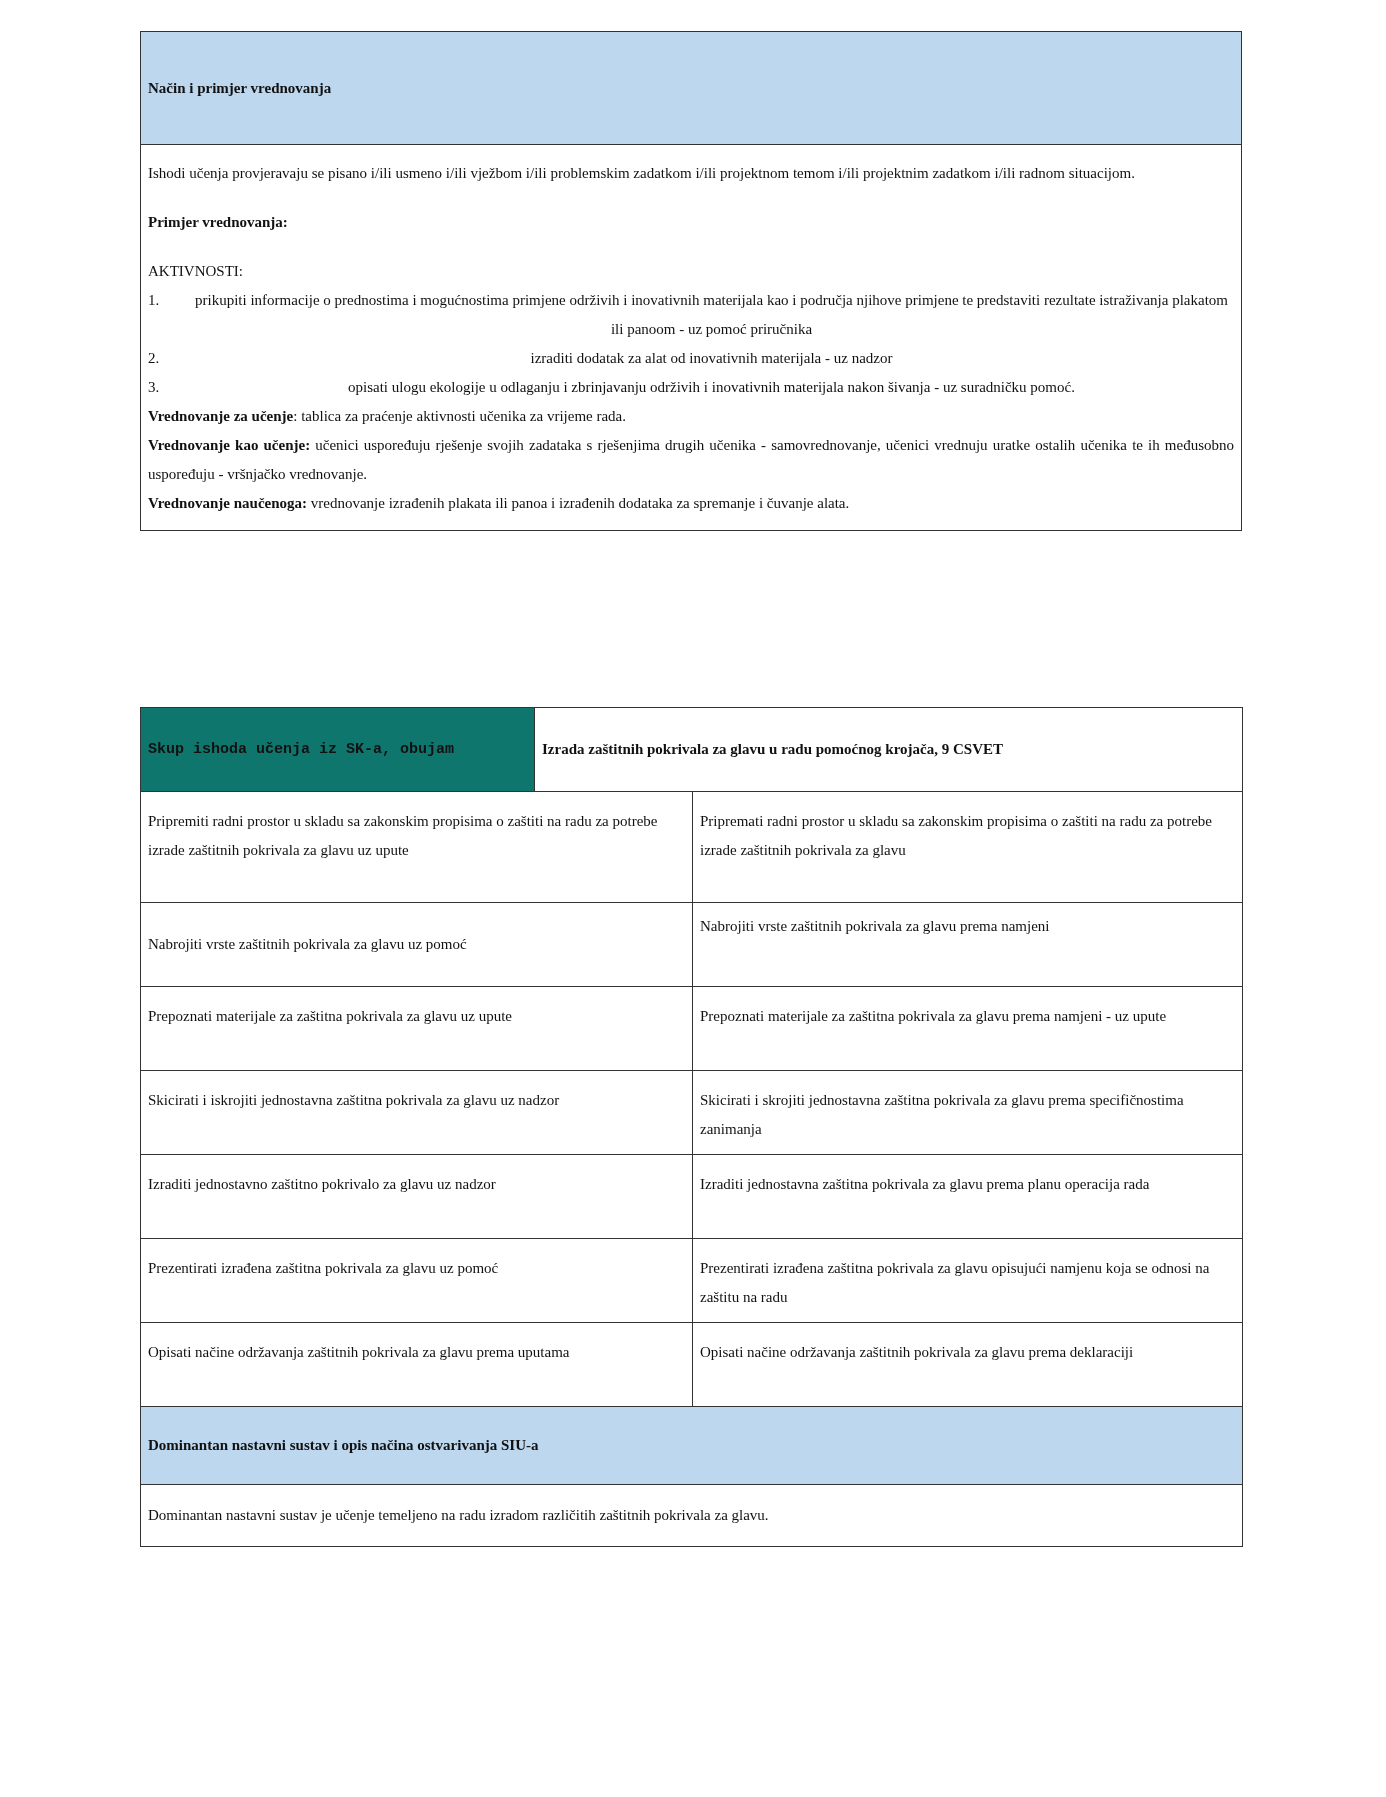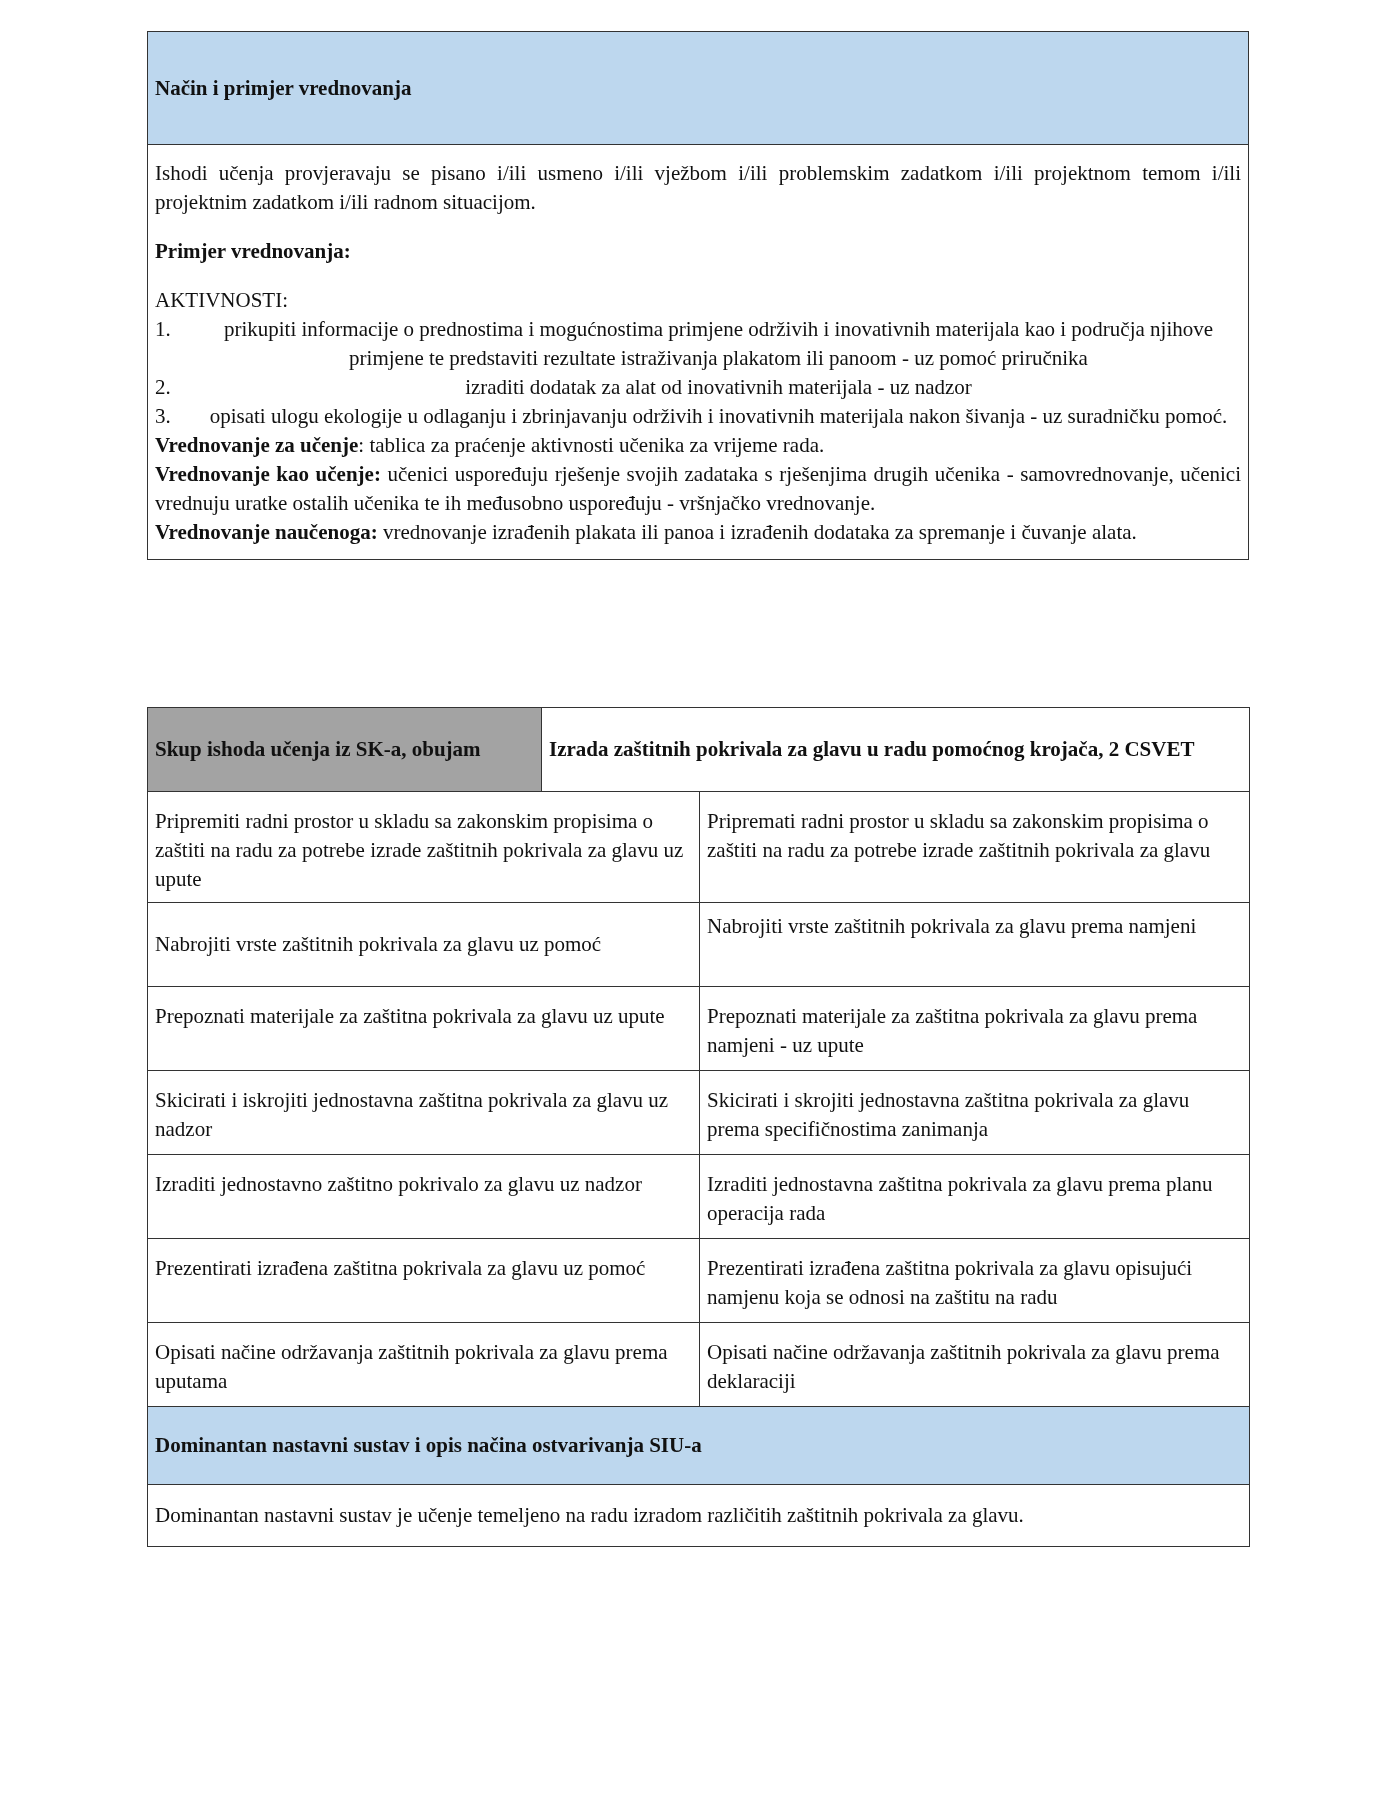"Način i primjer vrednovanja" .tbl { font-size: 21px -> 15px; left: 147px -> 140px }
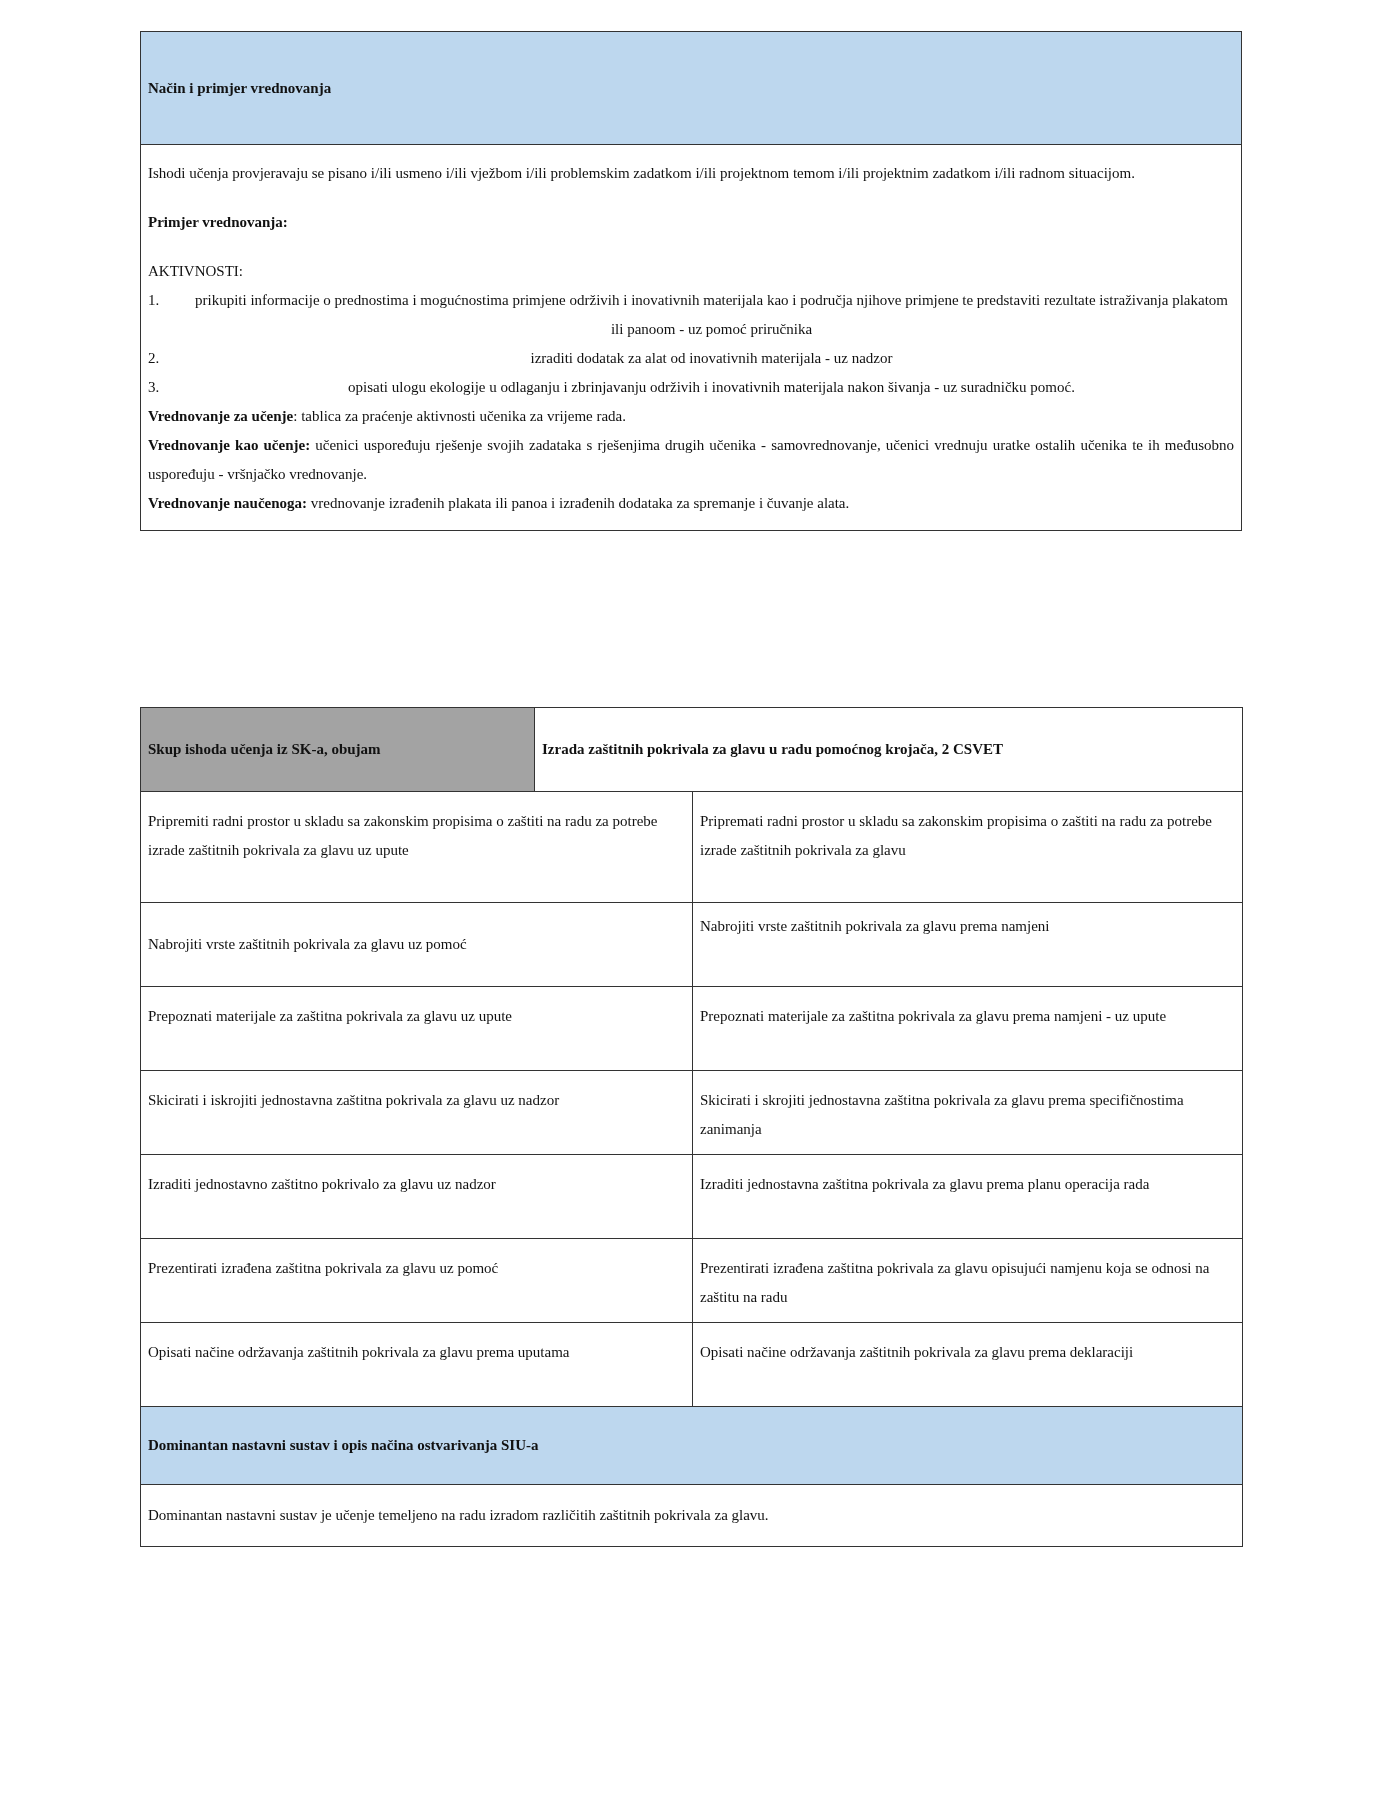"Skup ishoda učenja iz SK-a," .blue-dark { background: #a3a3a3 -> #0f766e; font-family: none -> Liberation Mono, monospace }
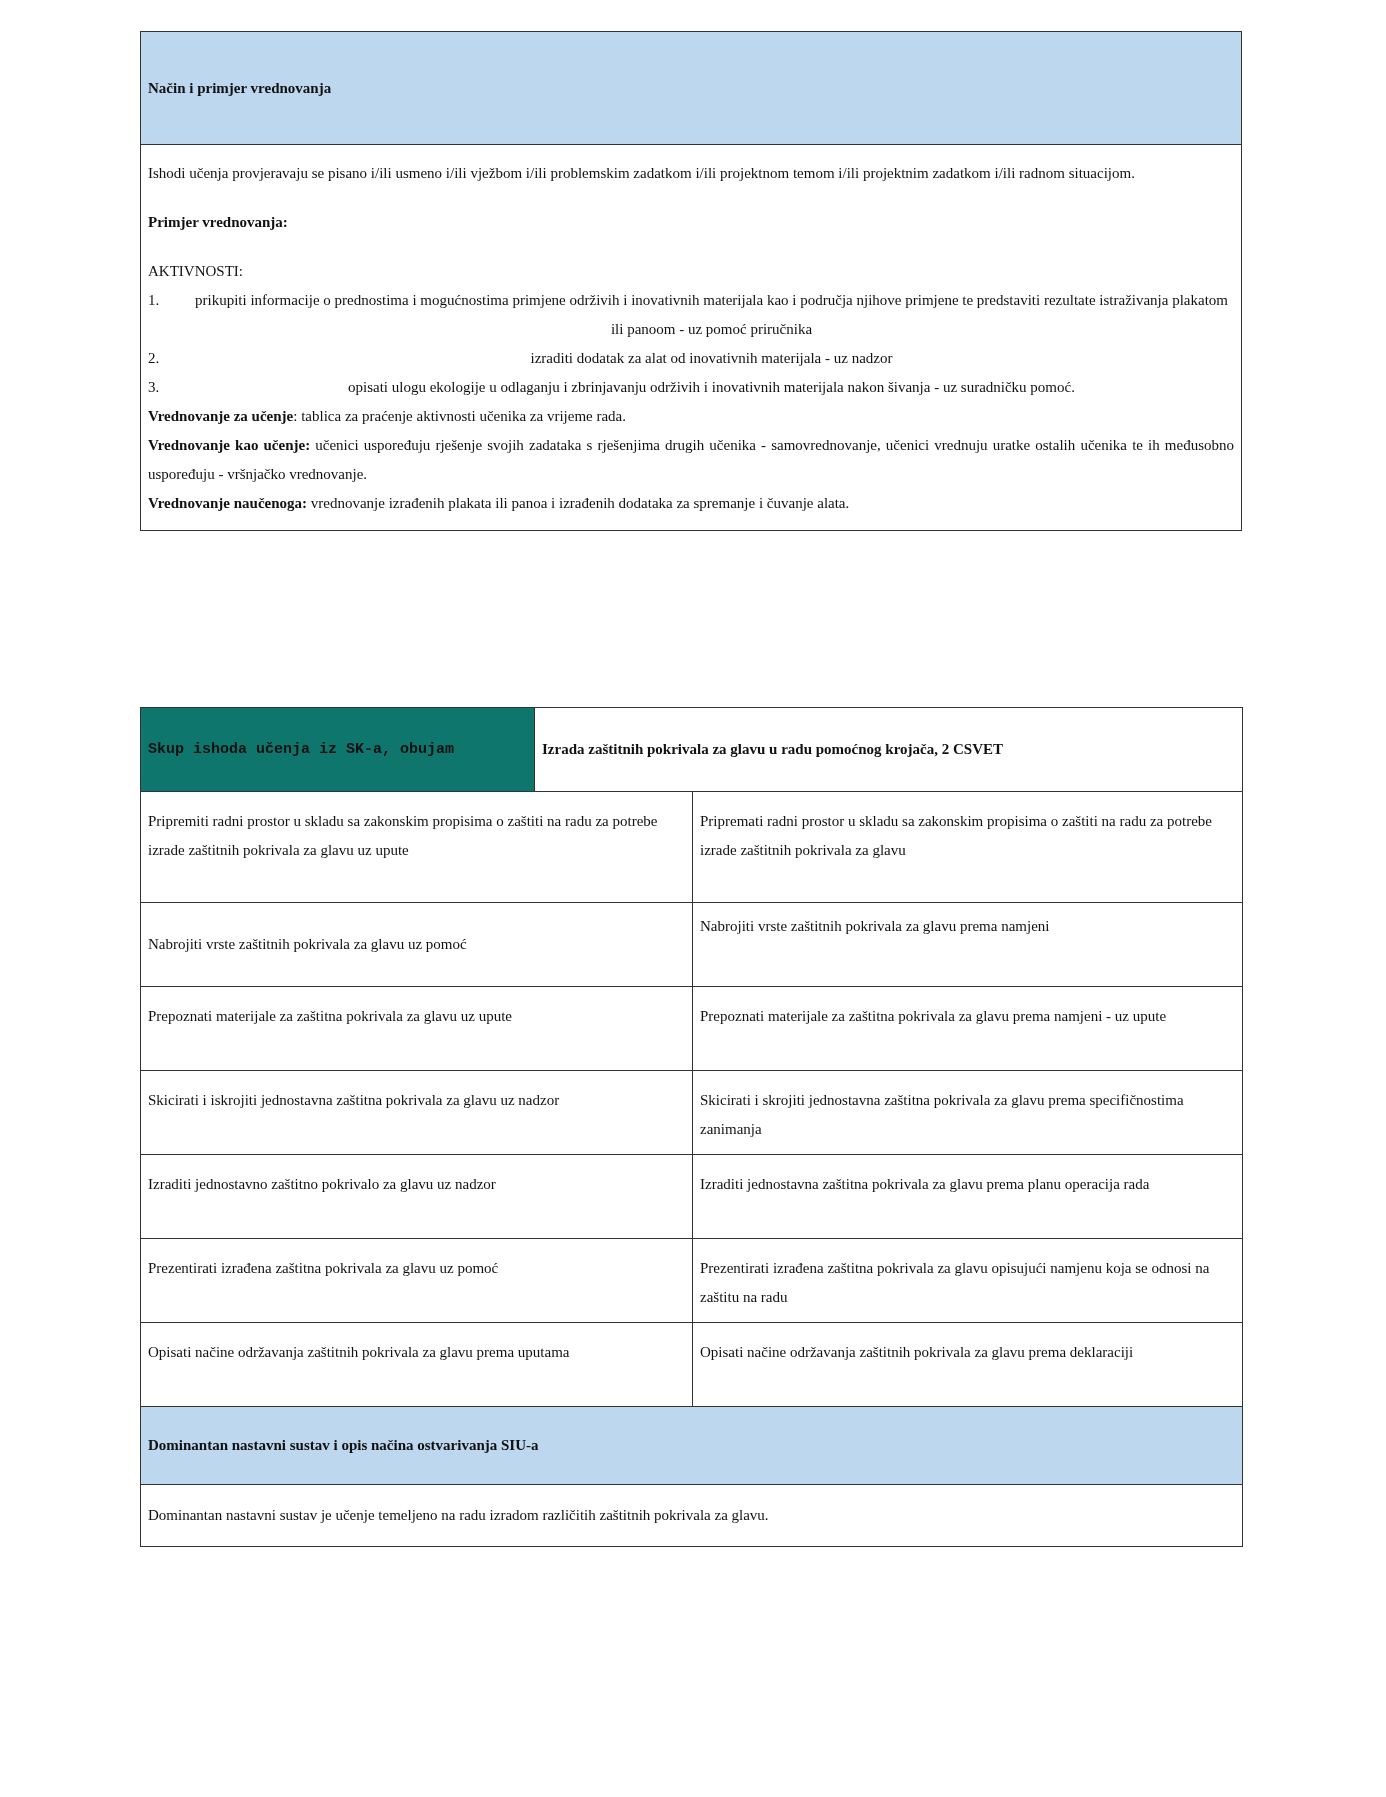"Izrada zaštitnih pokrivala za glavu" td.bold { text: 2 -> 9 }
